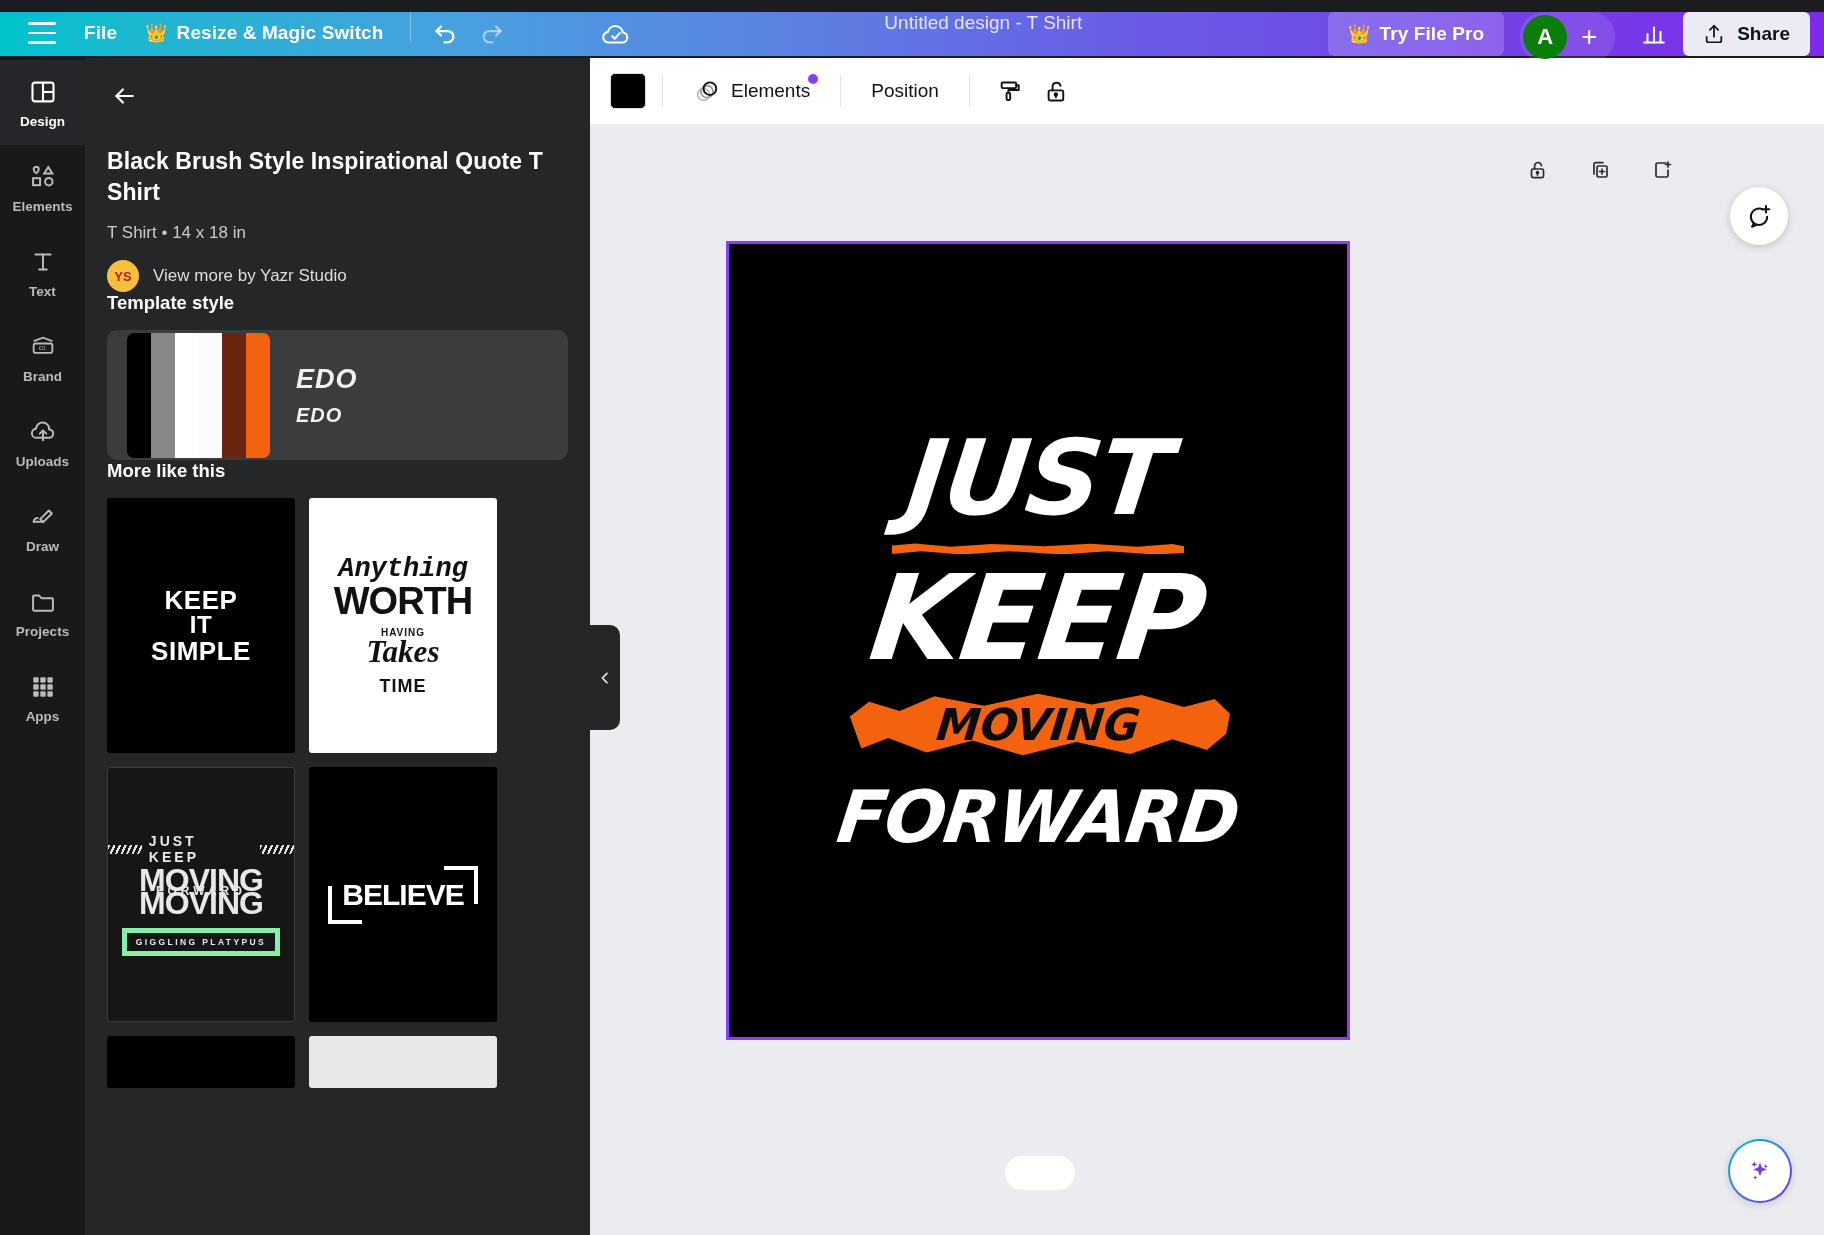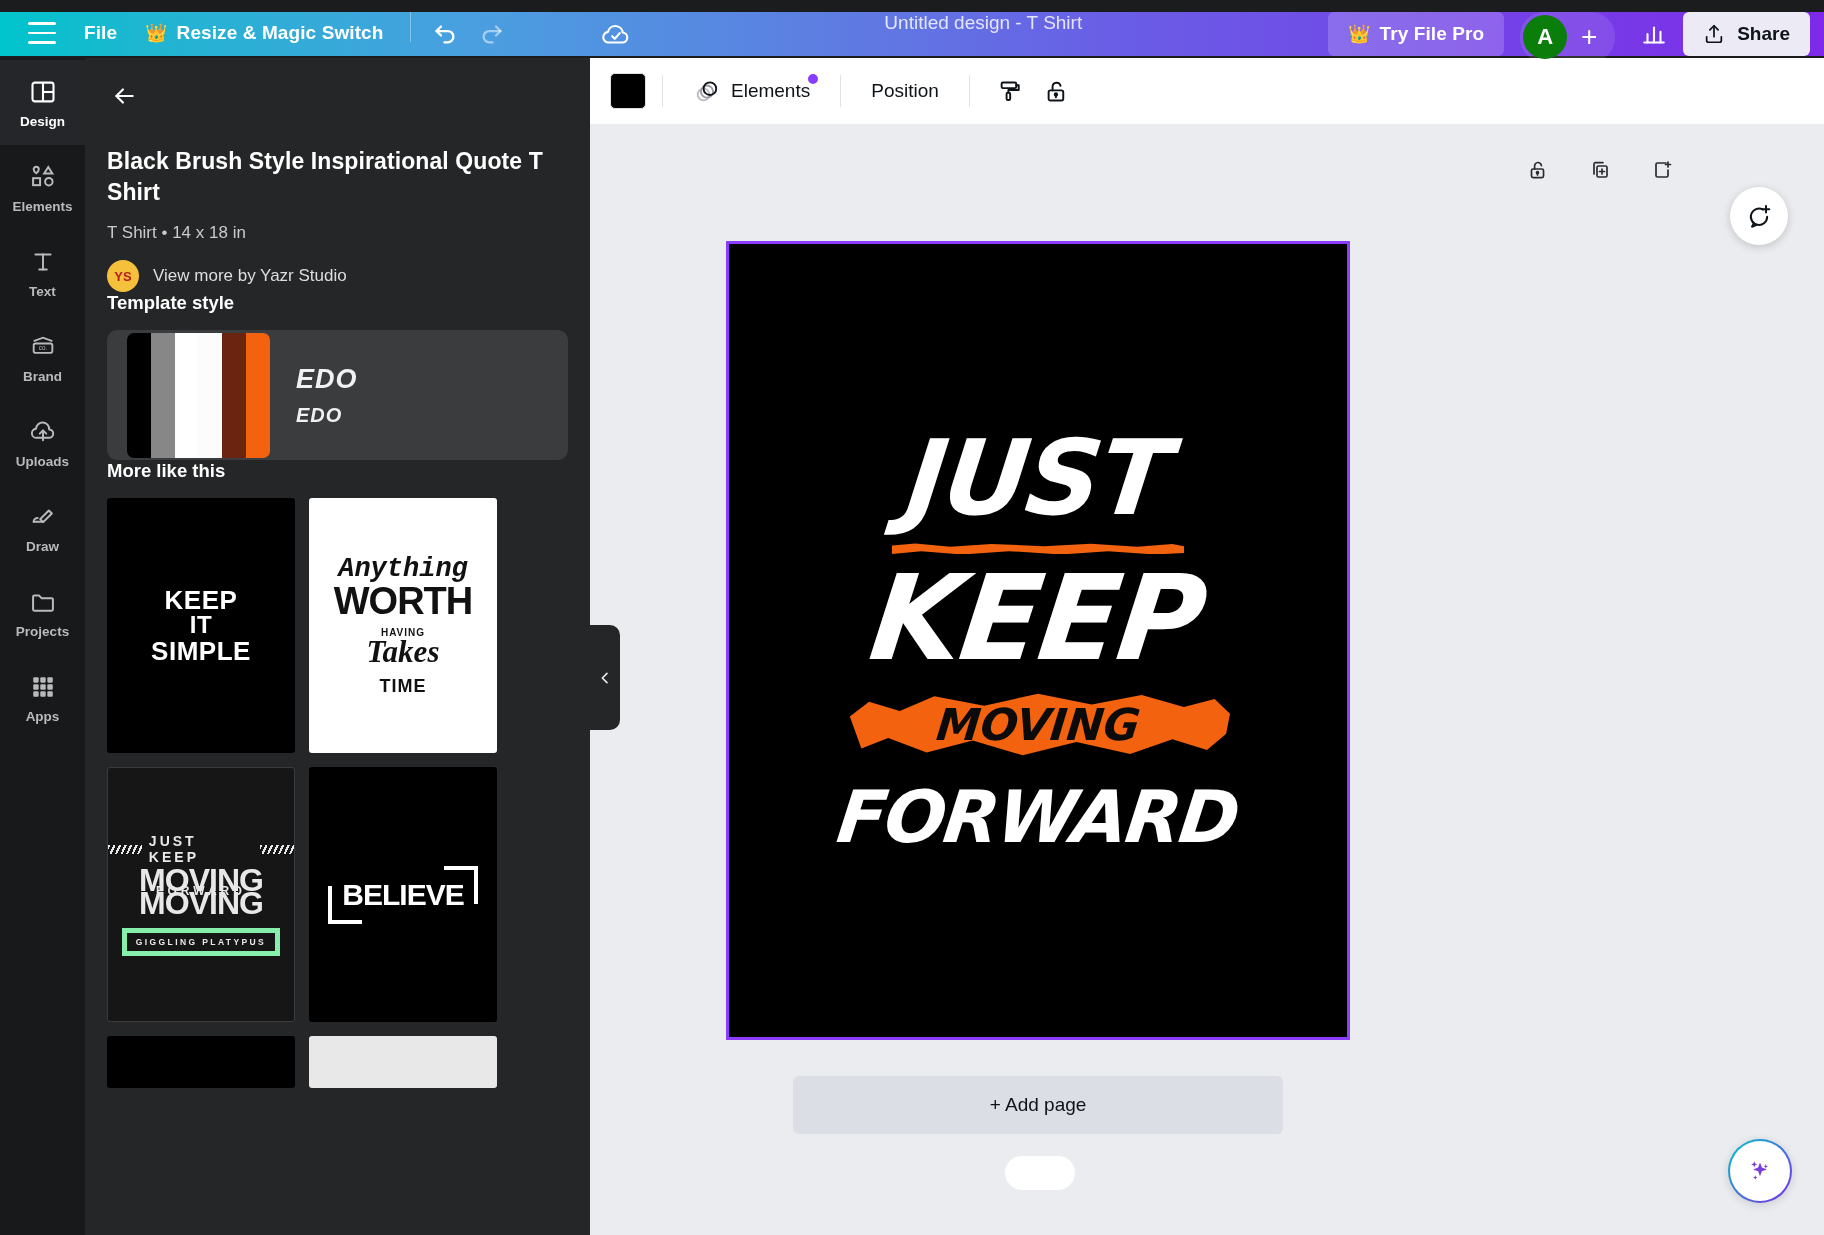"+ Add page" div { html: <div>+ Add page</div> -> none }
